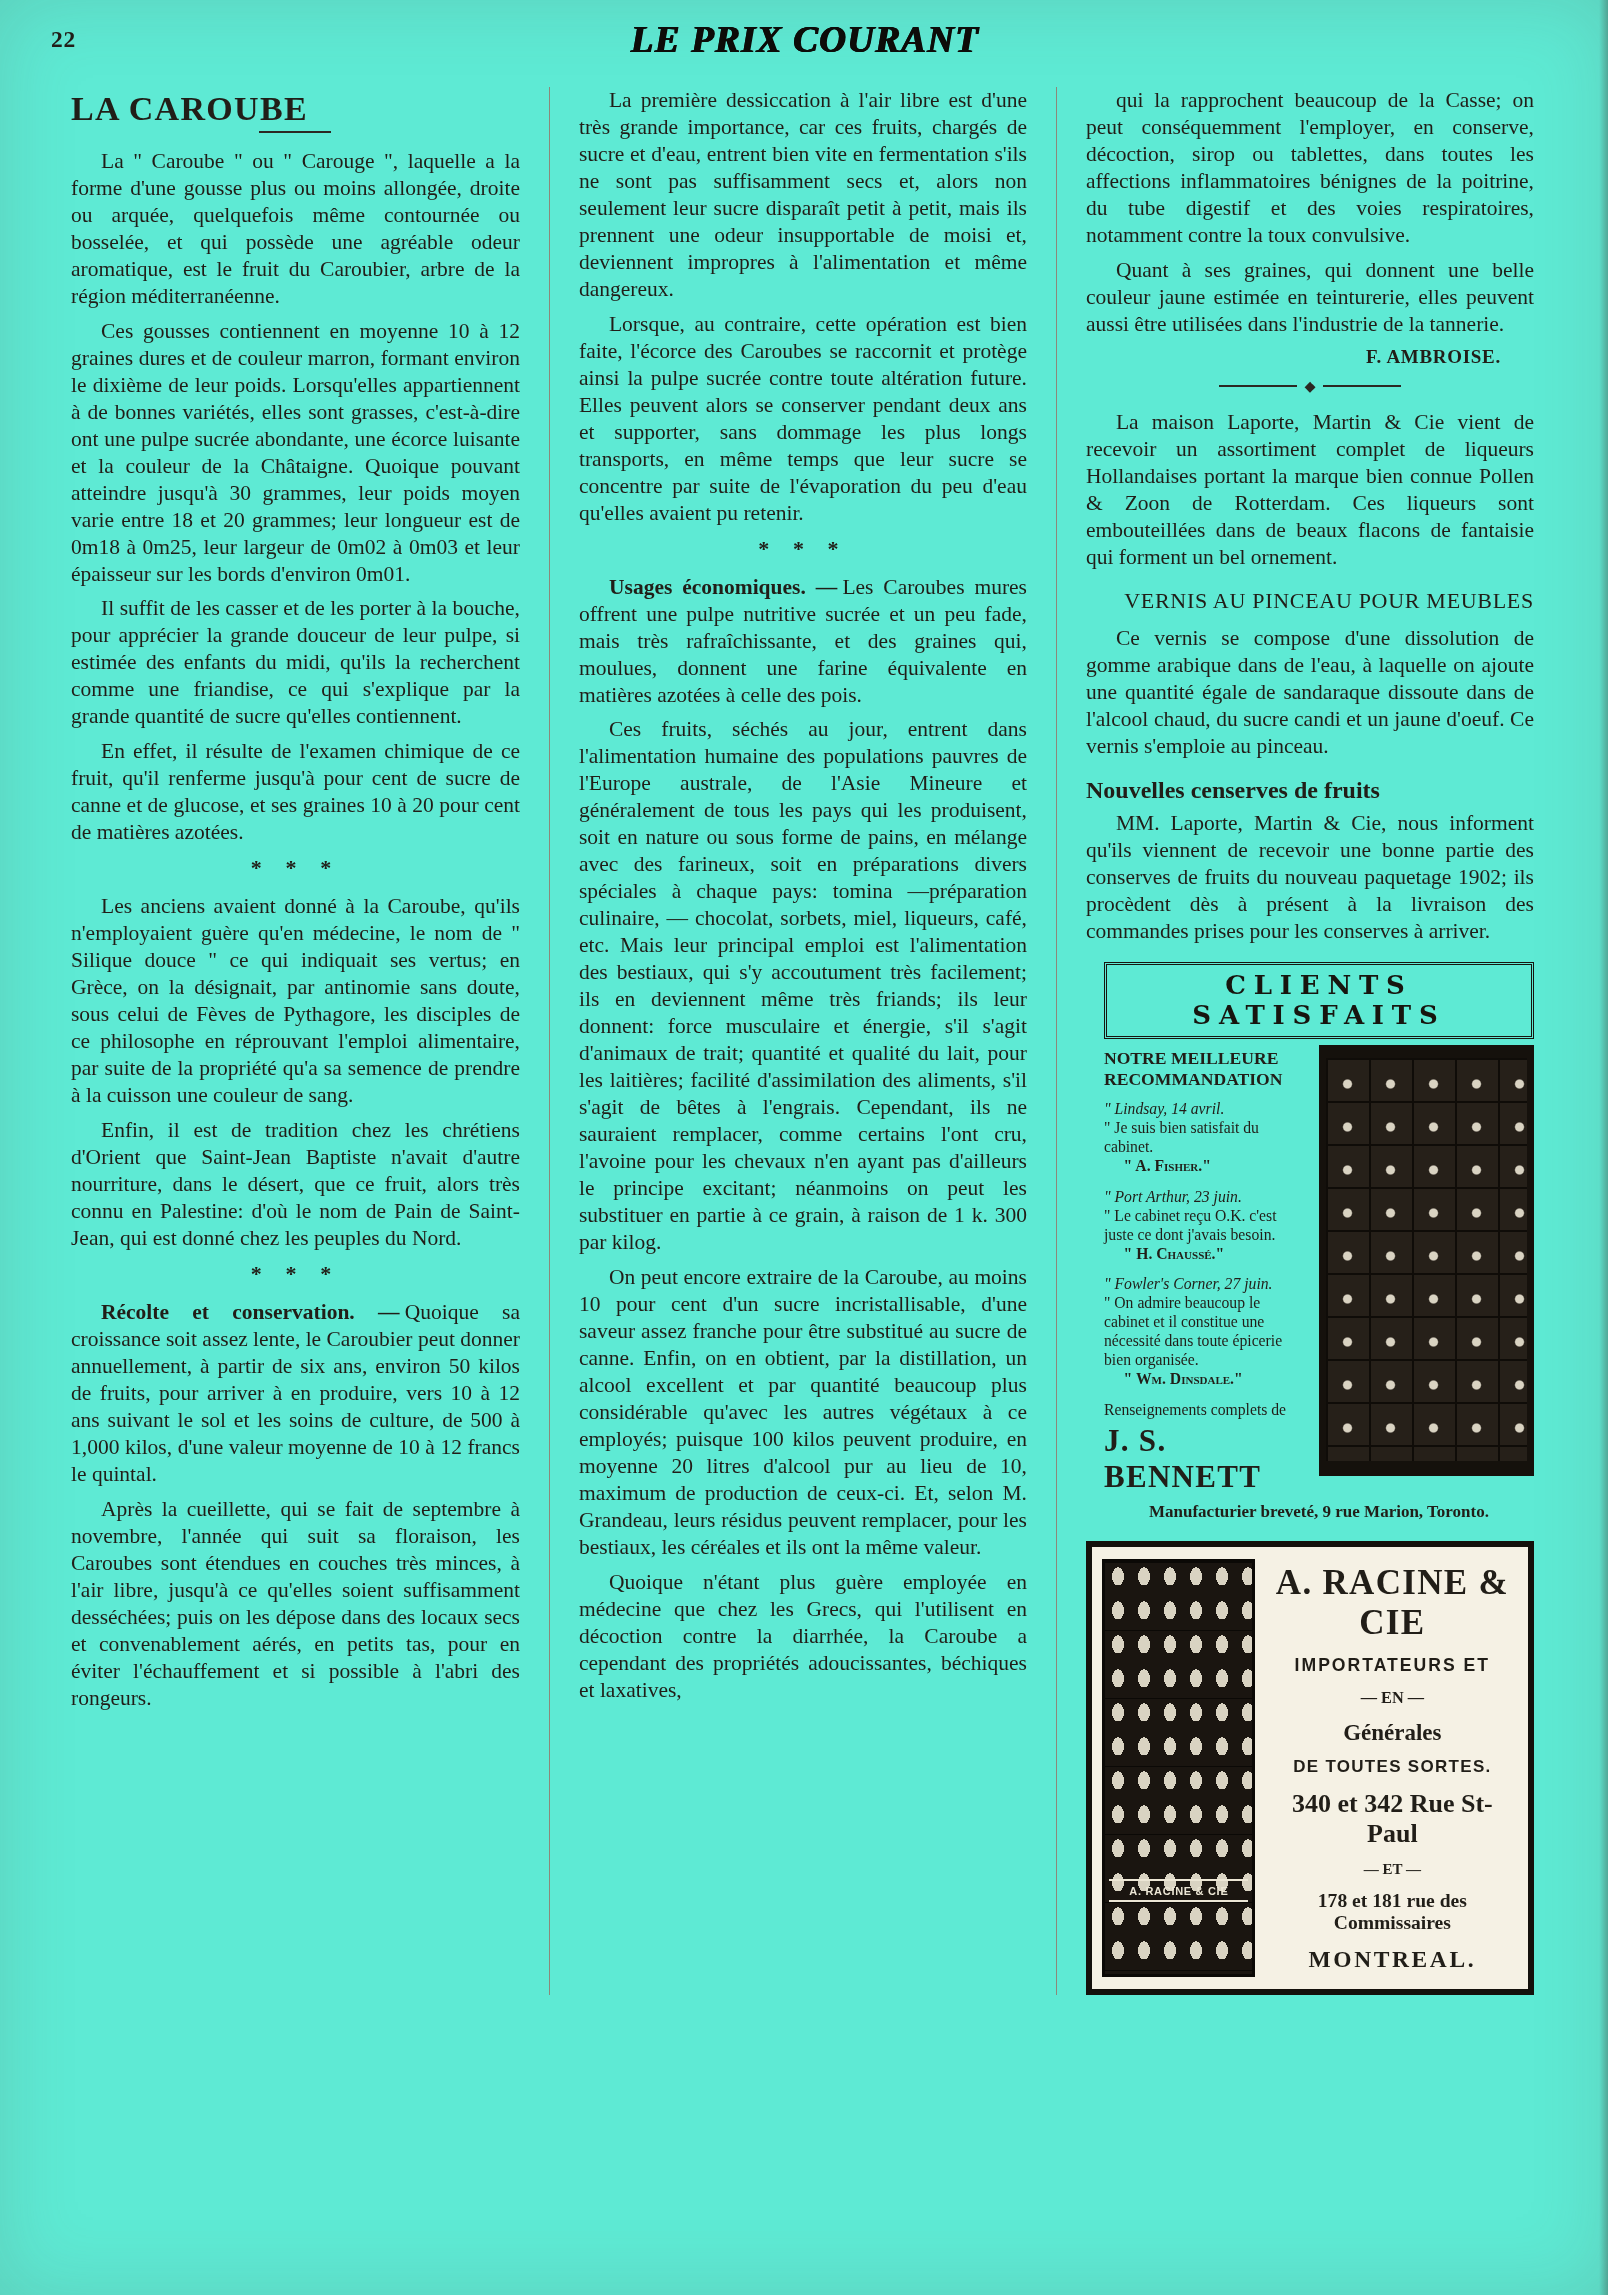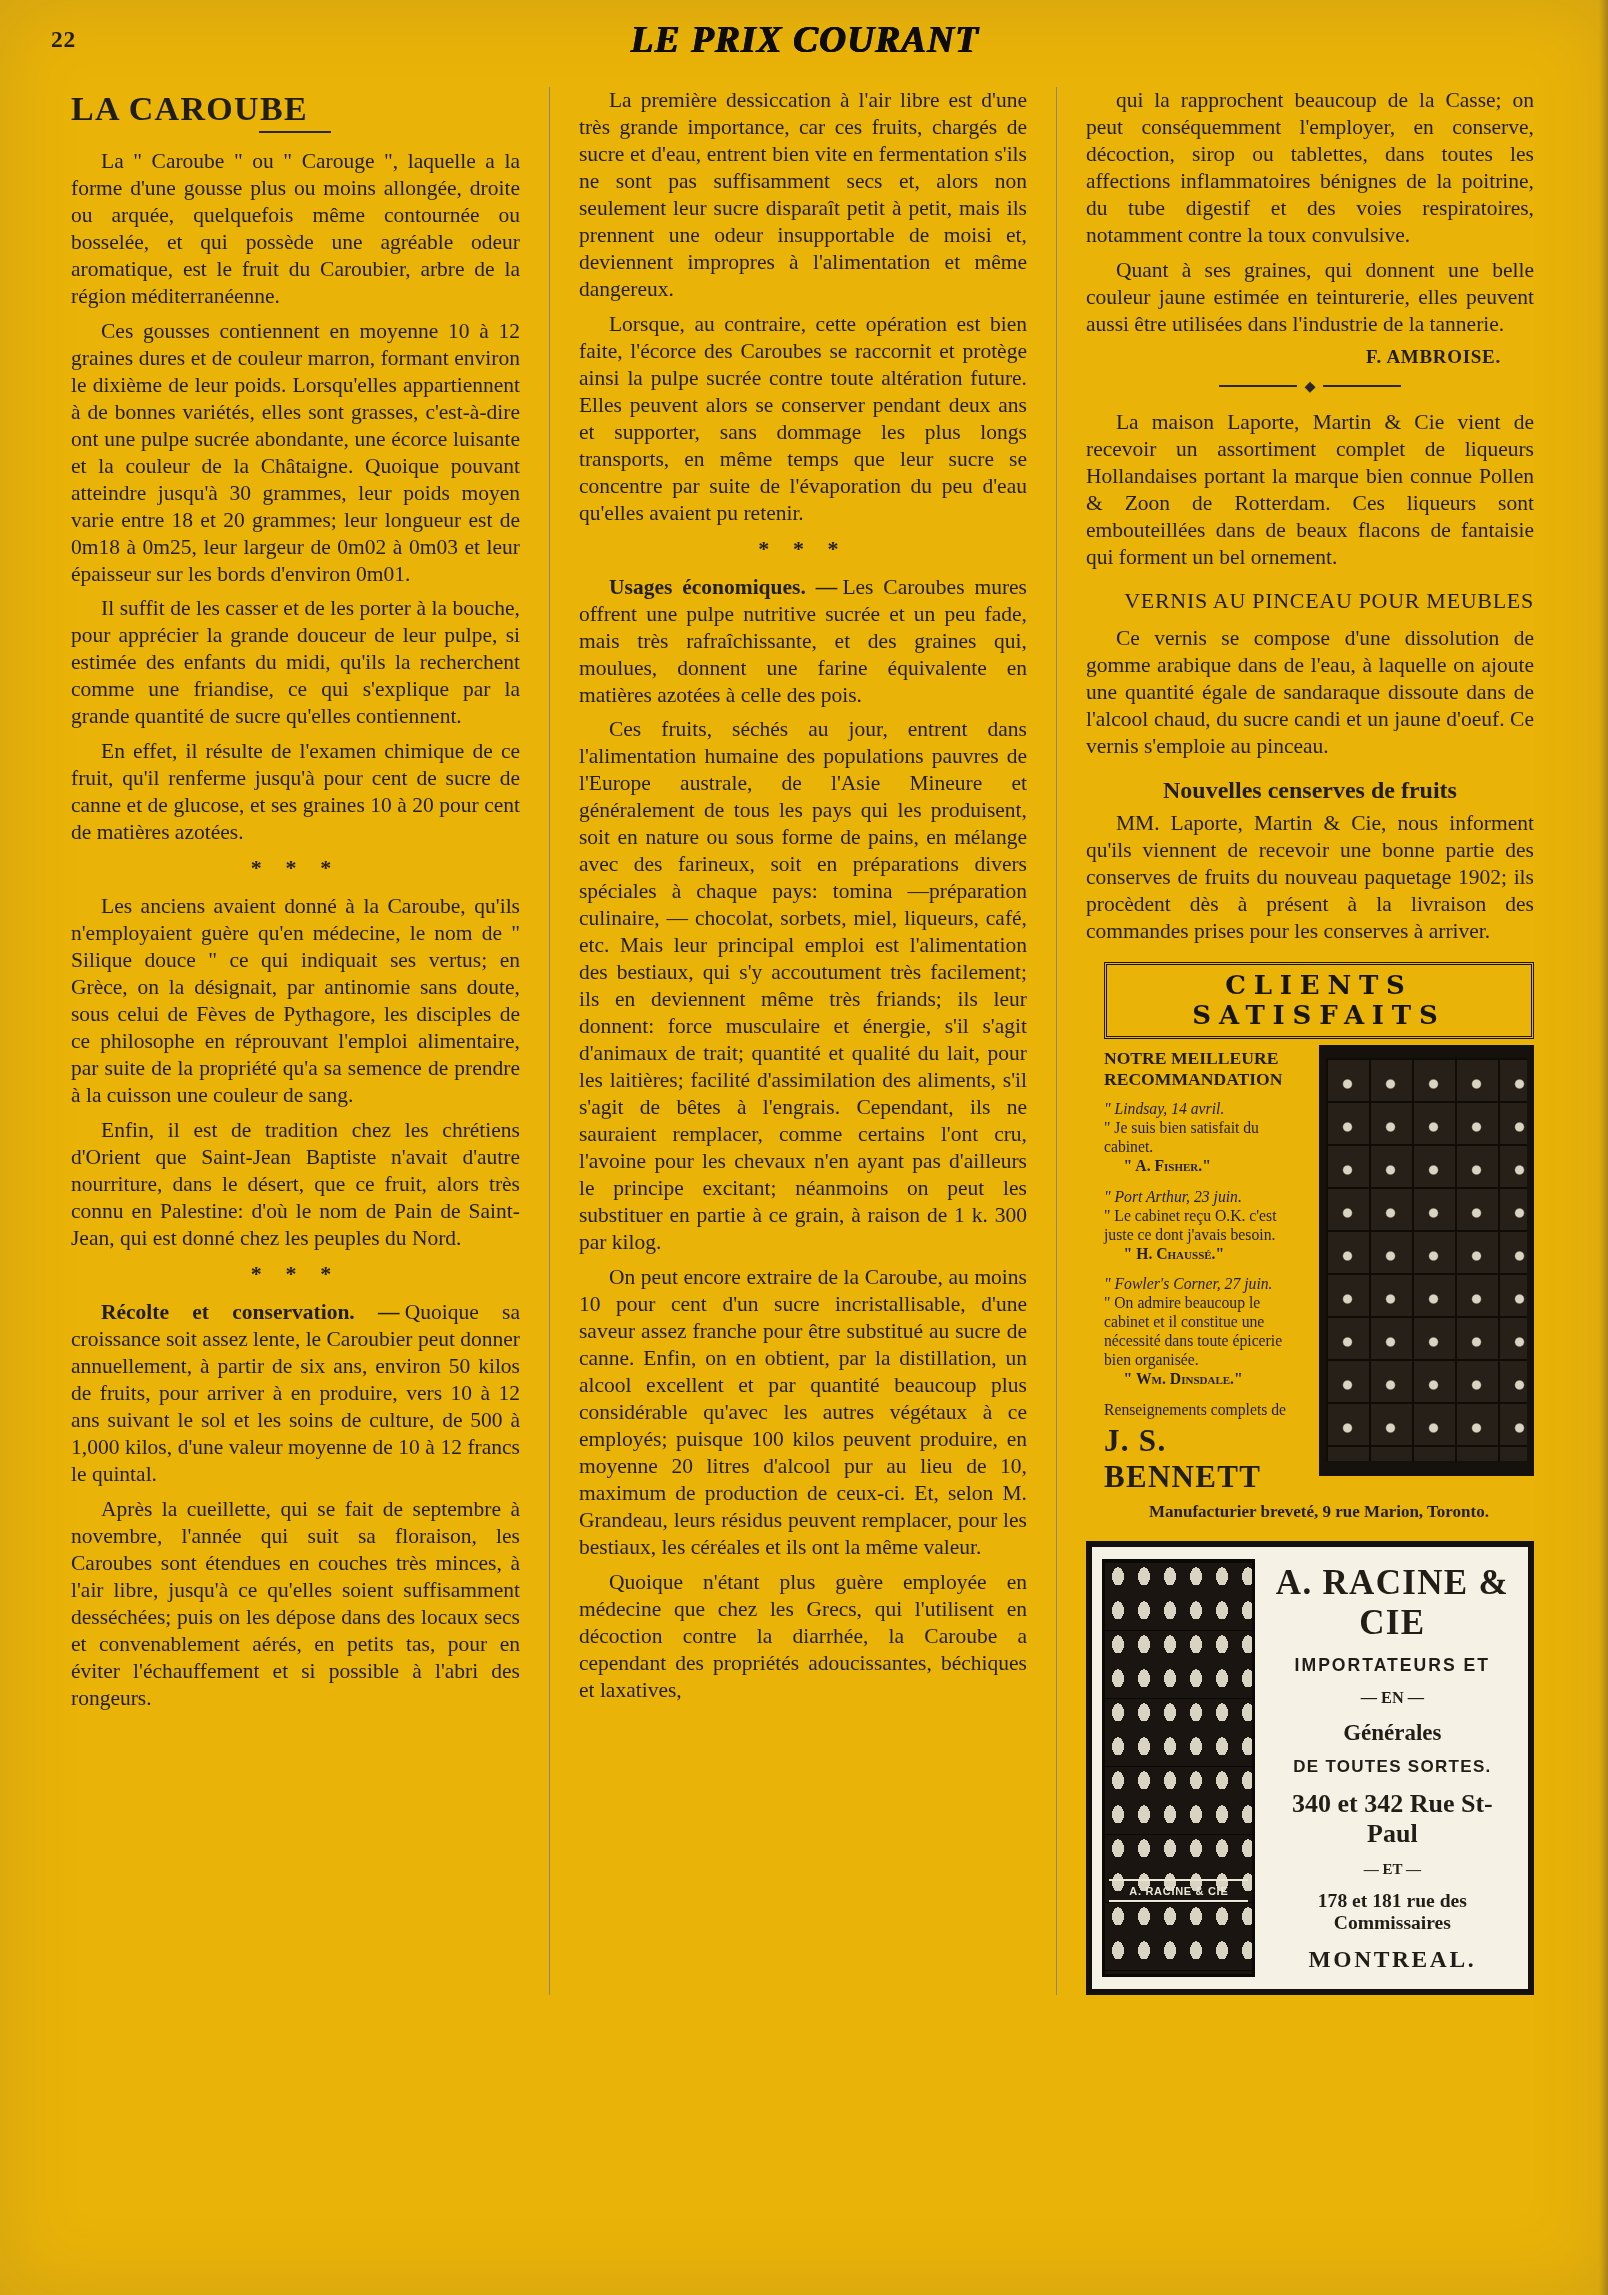"22" .page { background: #eab308 -> #5eead4 }
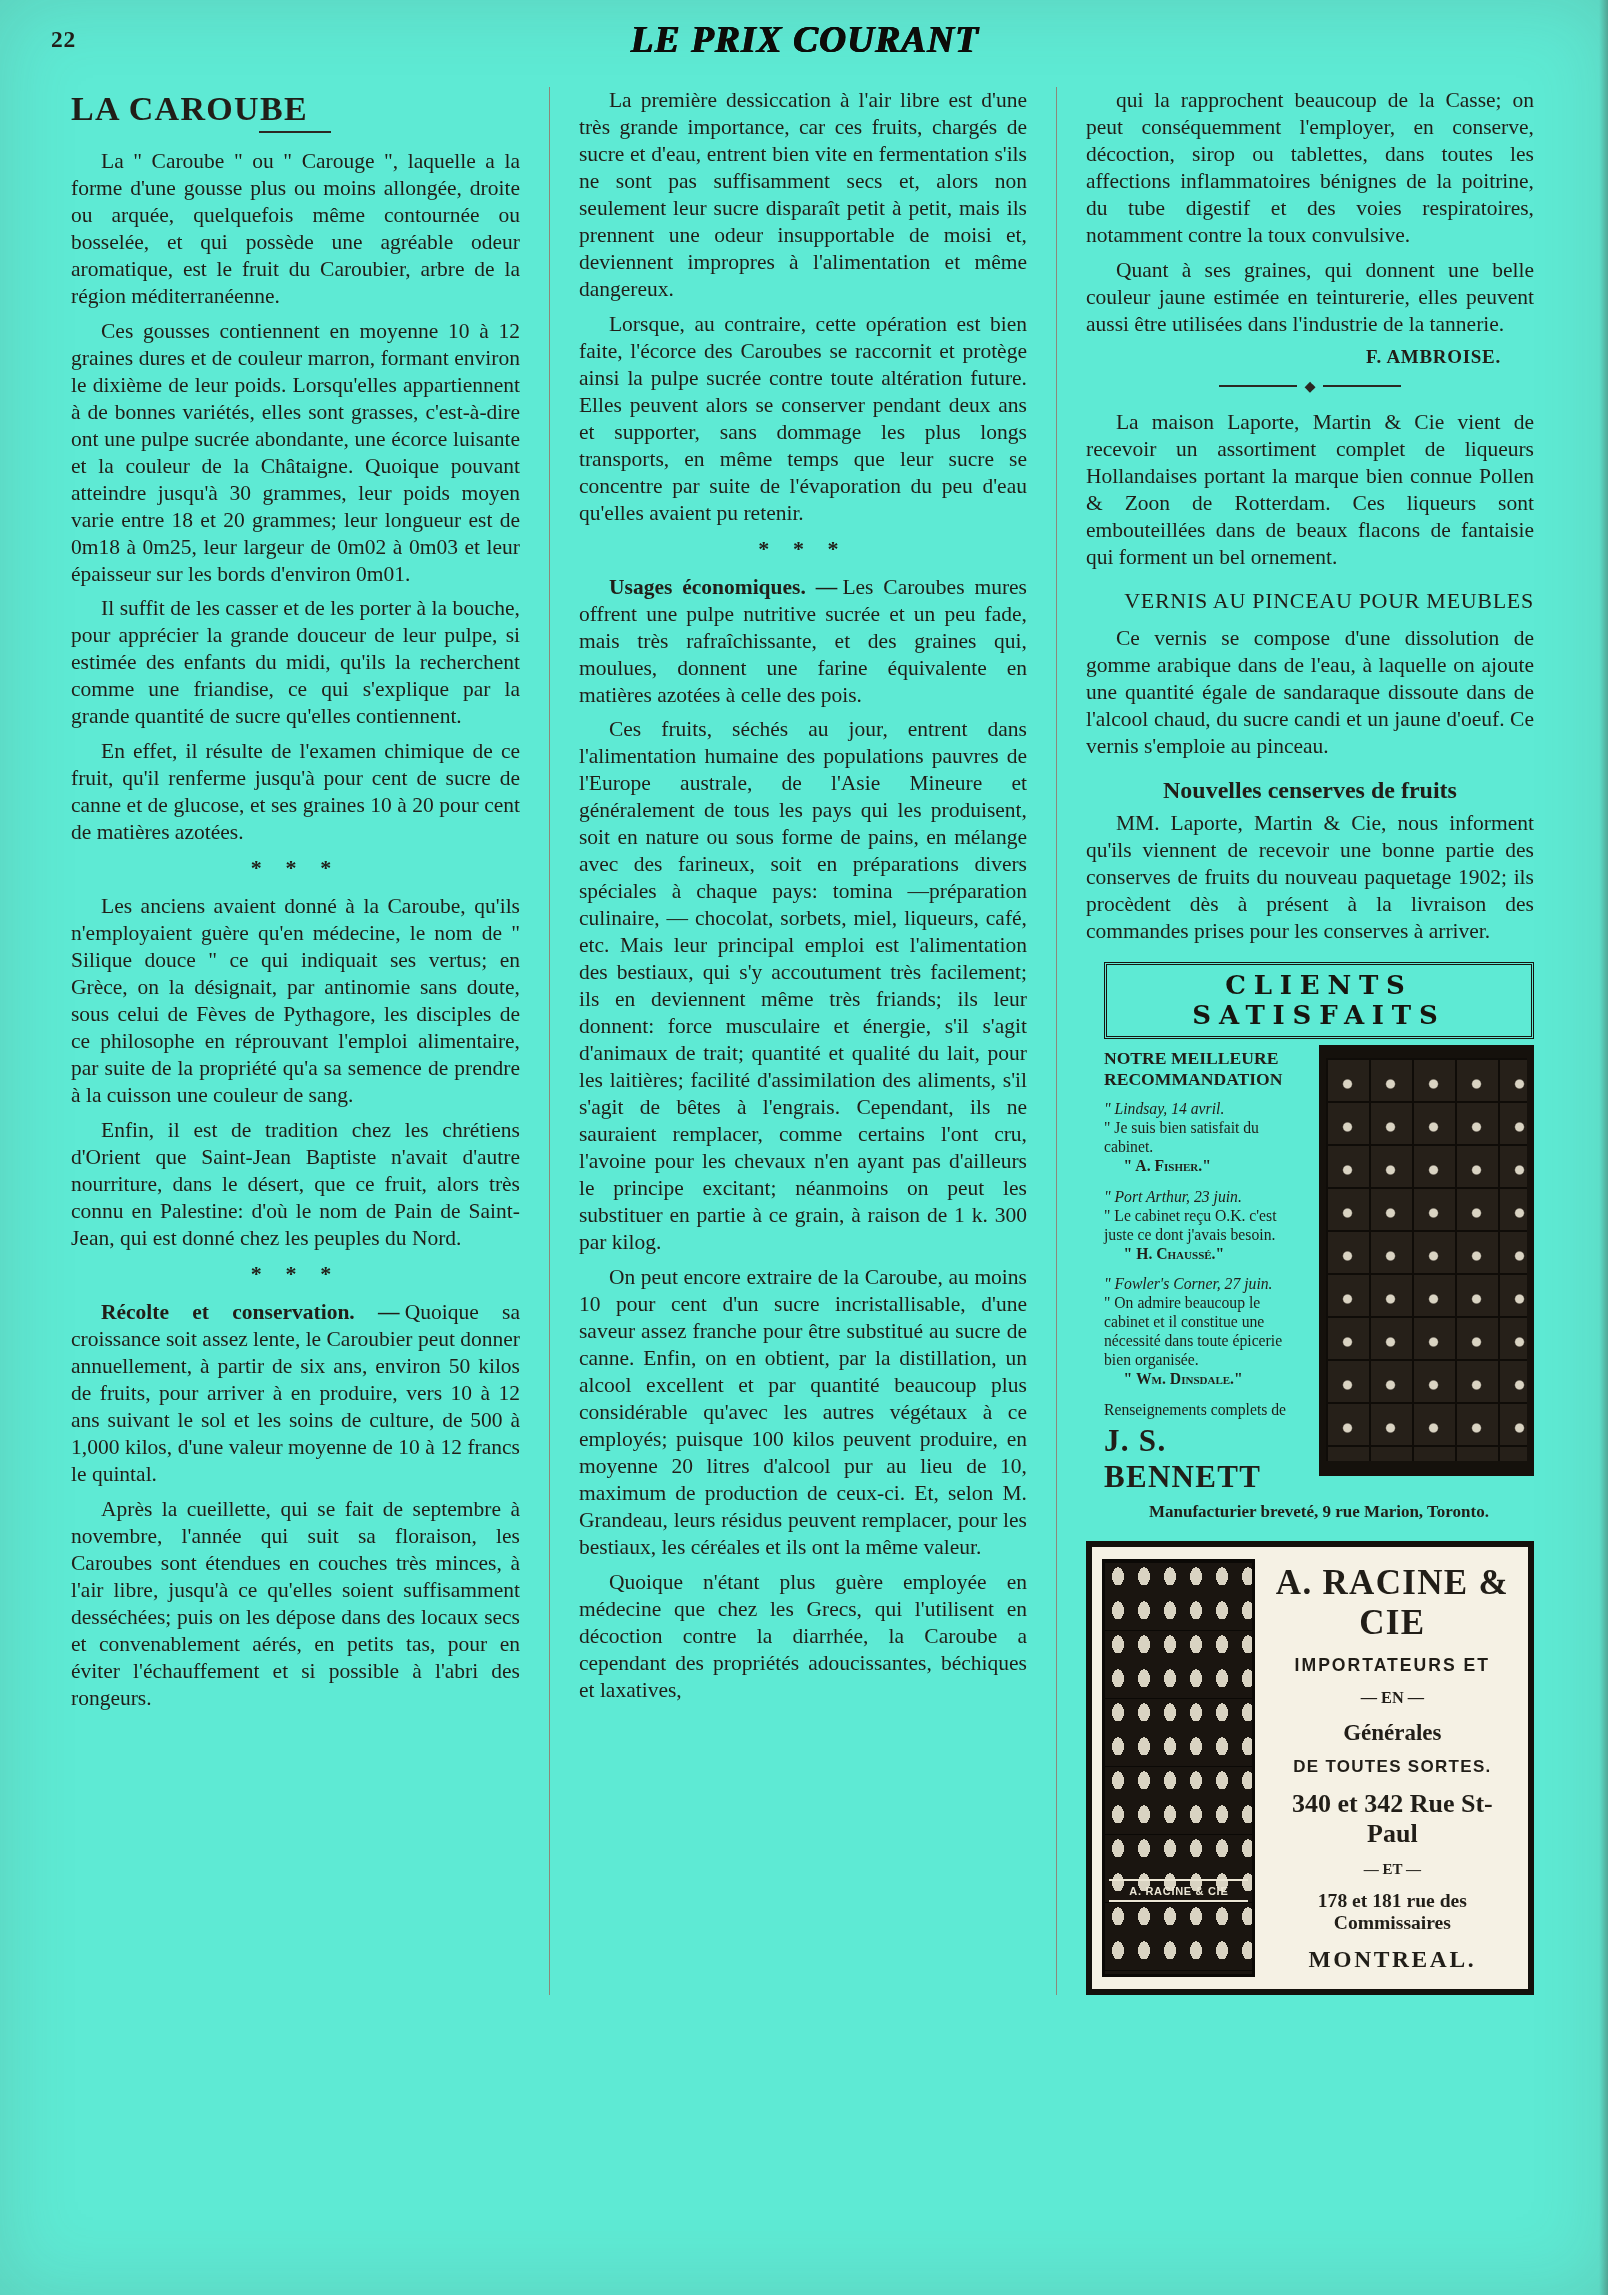"Nouvelles censerves de fruits" .h-conserves { text-align: center -> none }
